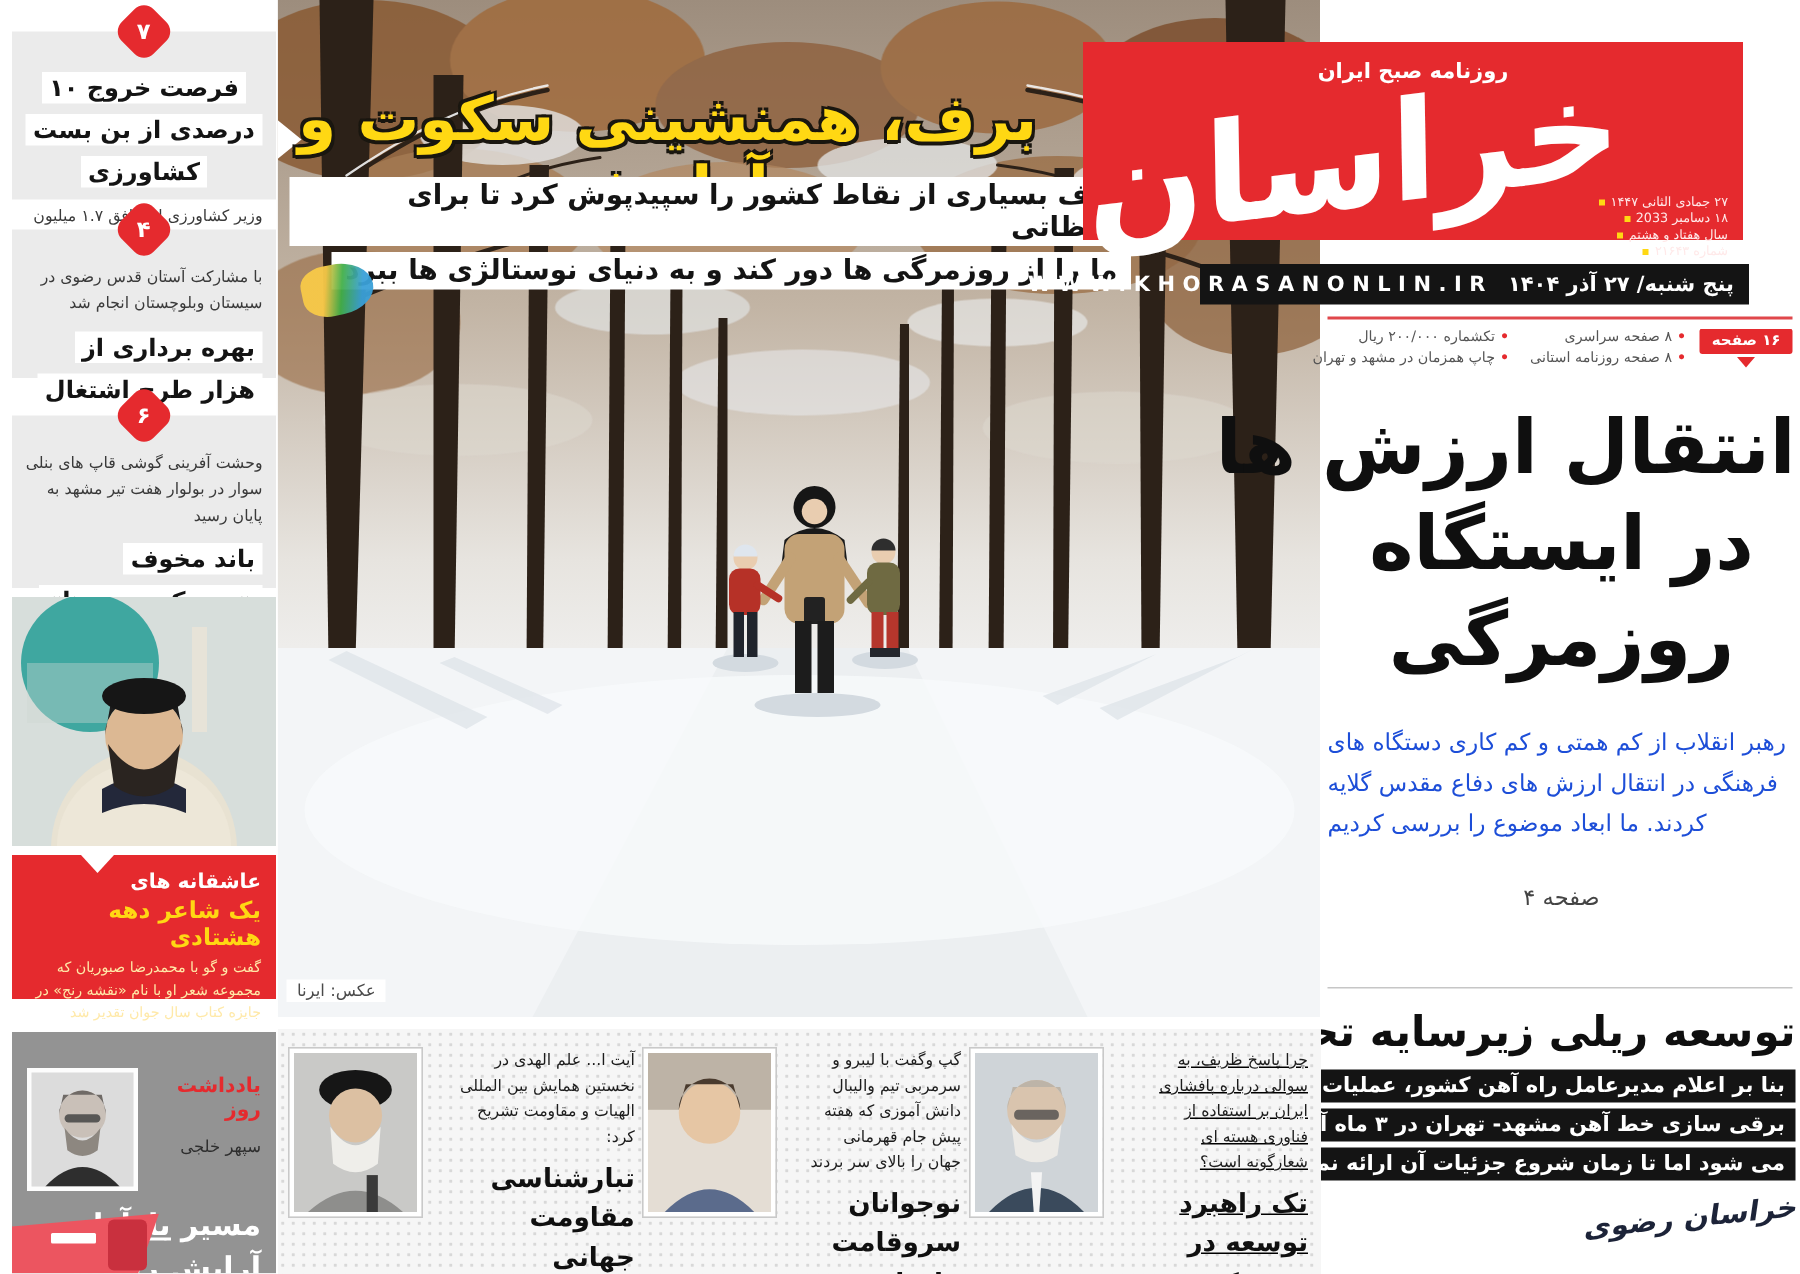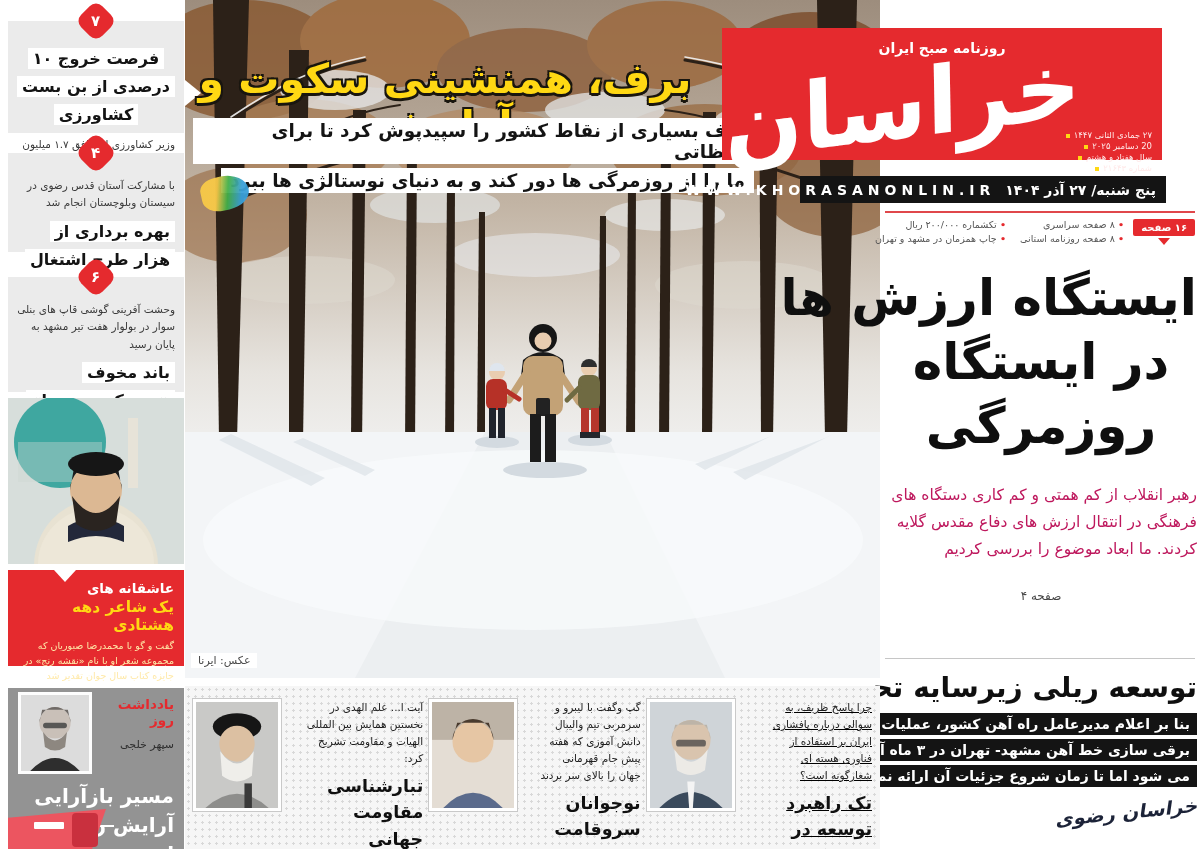"20 دسامبر ۲۰۲۵" div.meta-line { text: 20 دسامبر ۲۰۲۵ -> ۱۸ دسامبر 2033 }
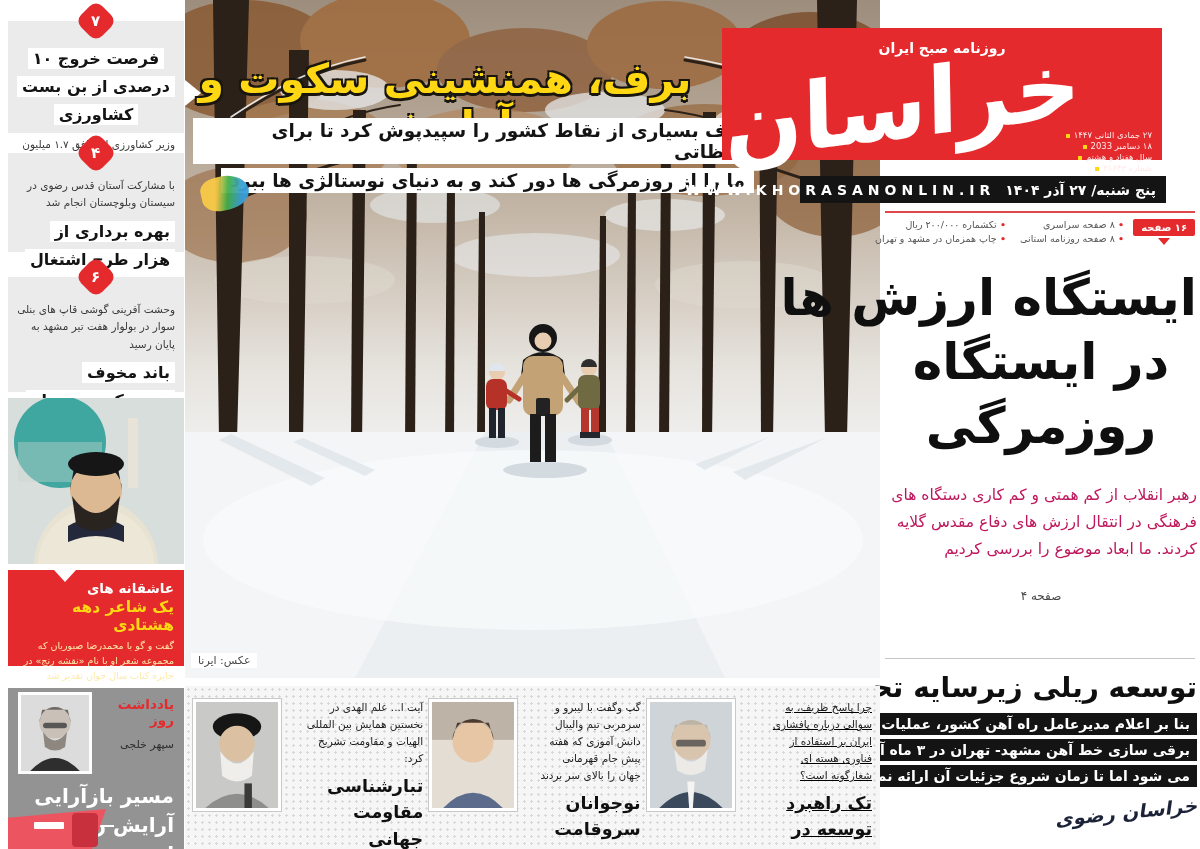"ایستگاه ارزش ها" div.lead-line { text: ایستگاه -> انتقال }
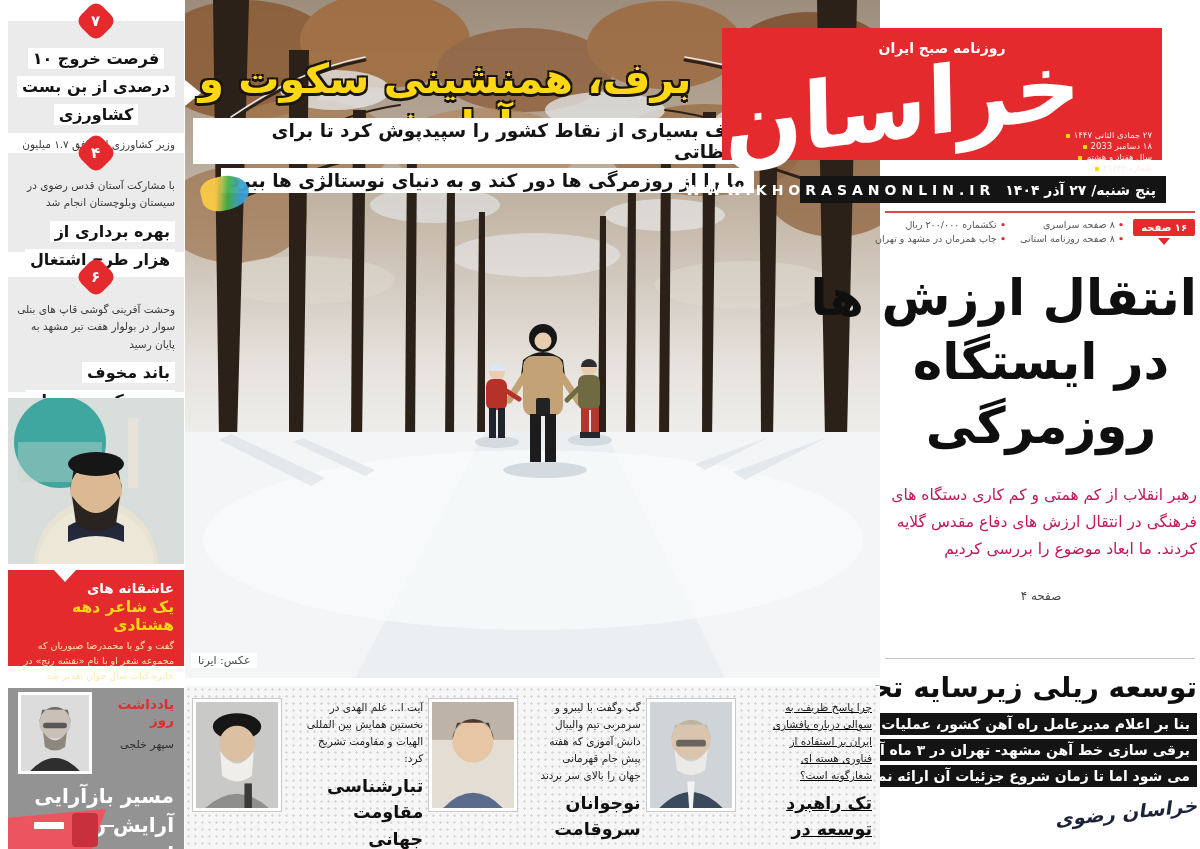"رهبر انقلاب از کم همتی" .lead-summary { color: #be185d -> #1d4ed8; text-align: right -> left }
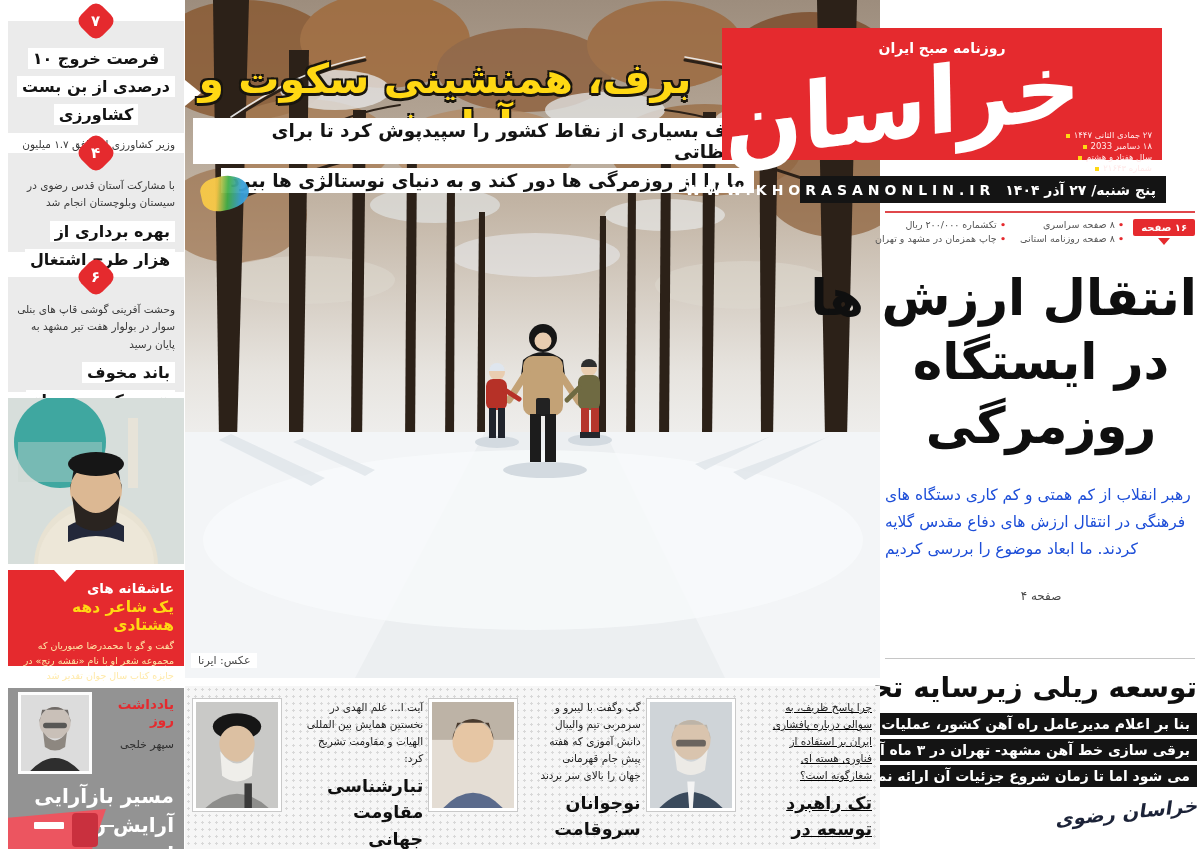"صفحه ۴" .page-ref { font-size: 12px -> 15px }
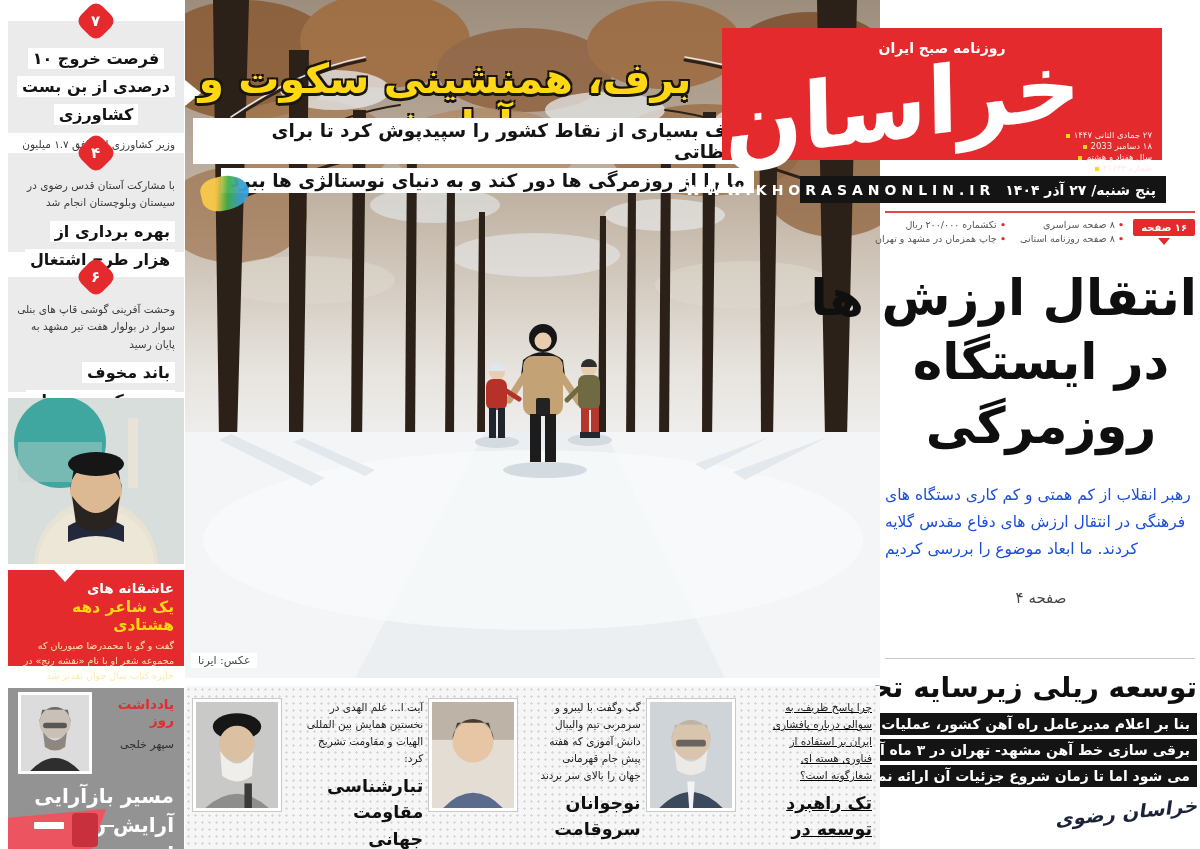"یادداشت روز" .note-card { padding: 4px 10px 8px -> 24px 10px 8px }
